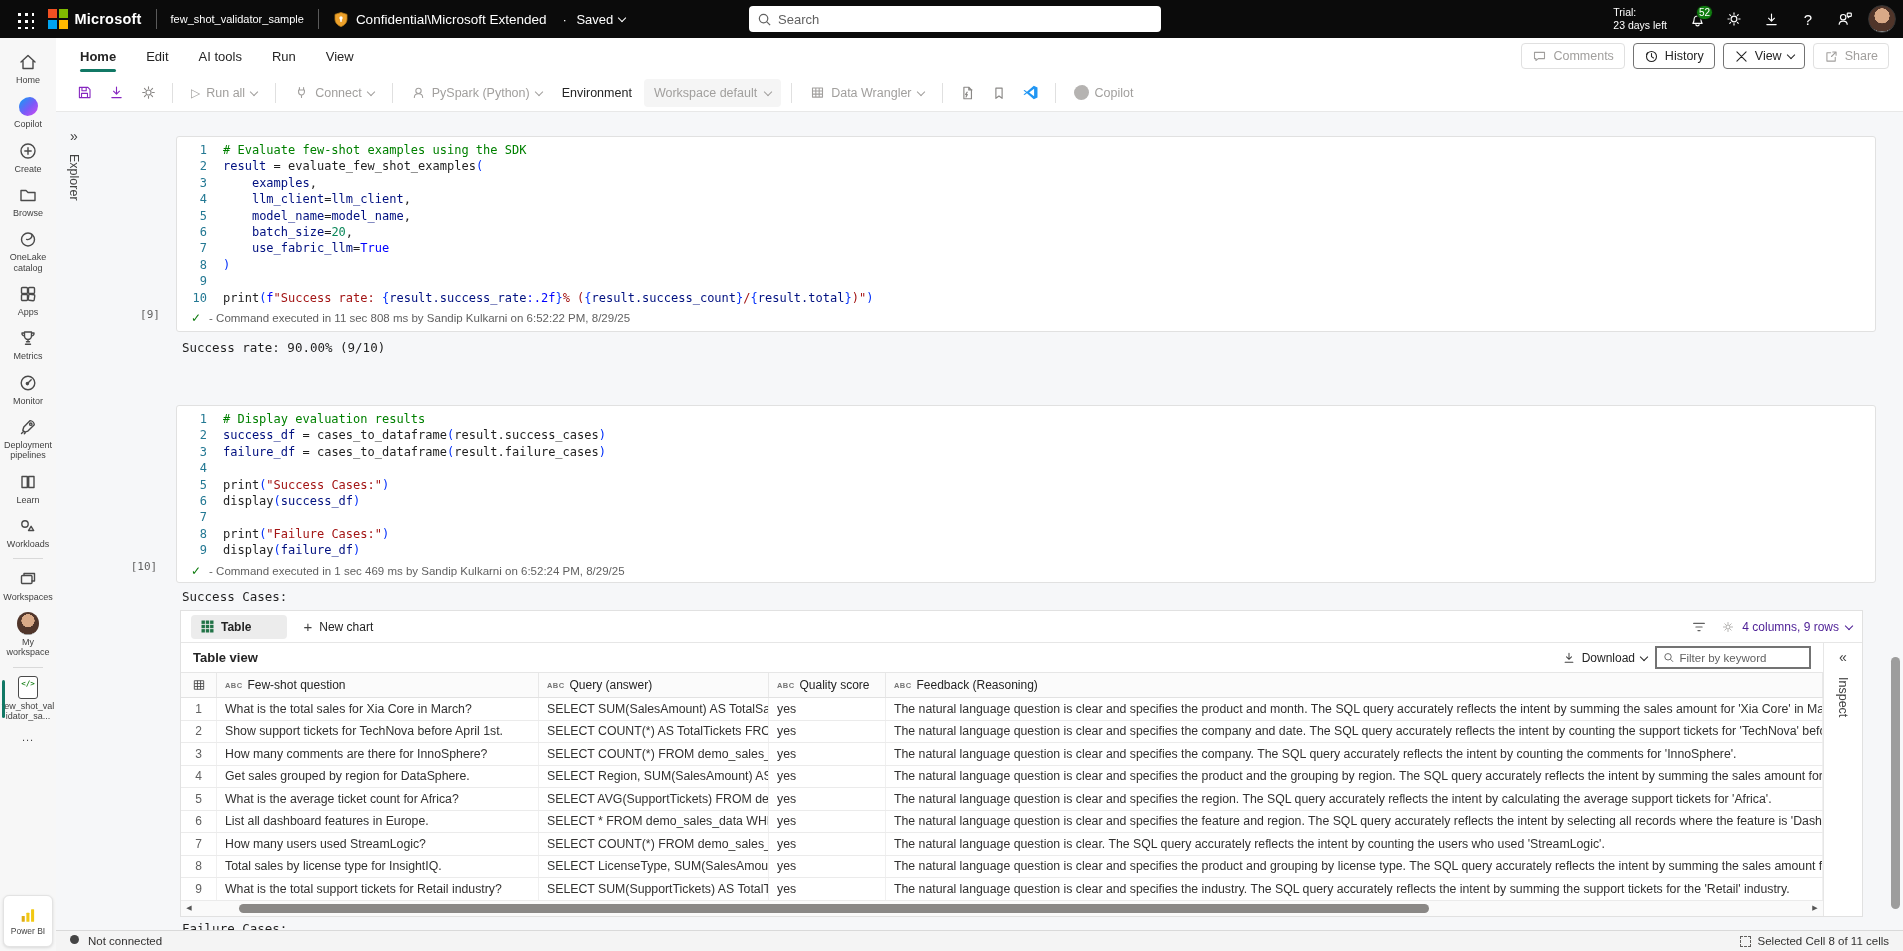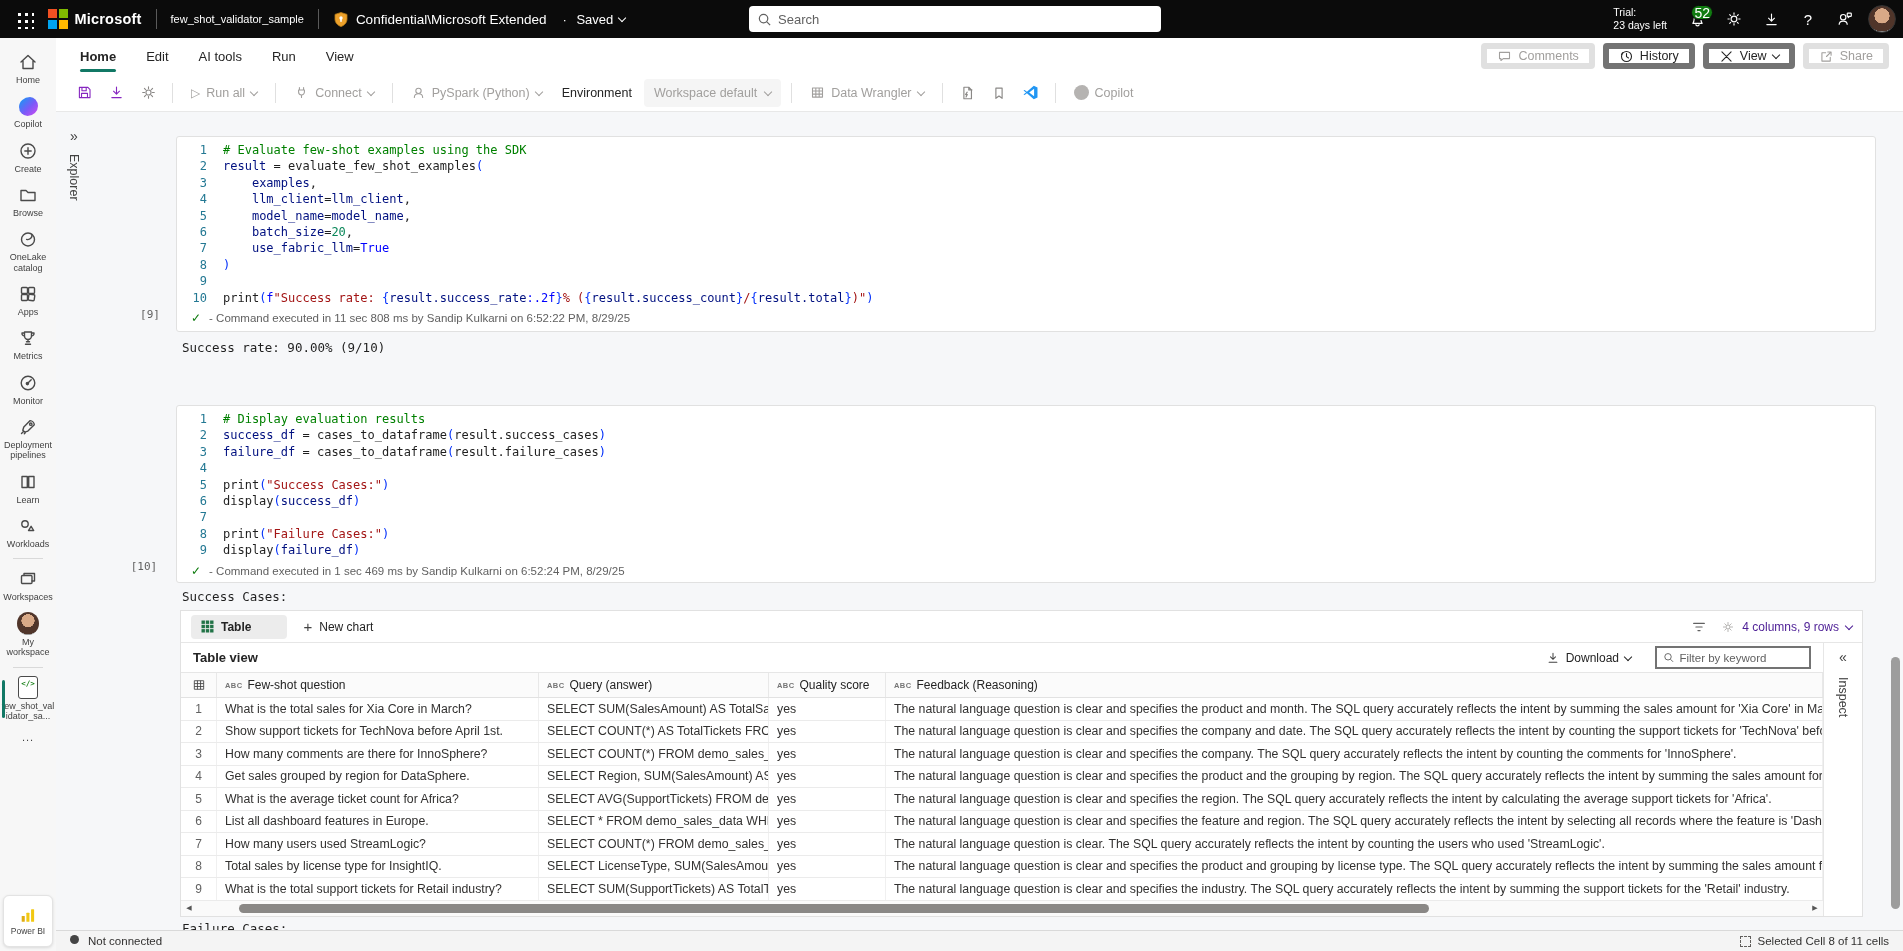"52" .badge { font-size: 14px -> 10px }
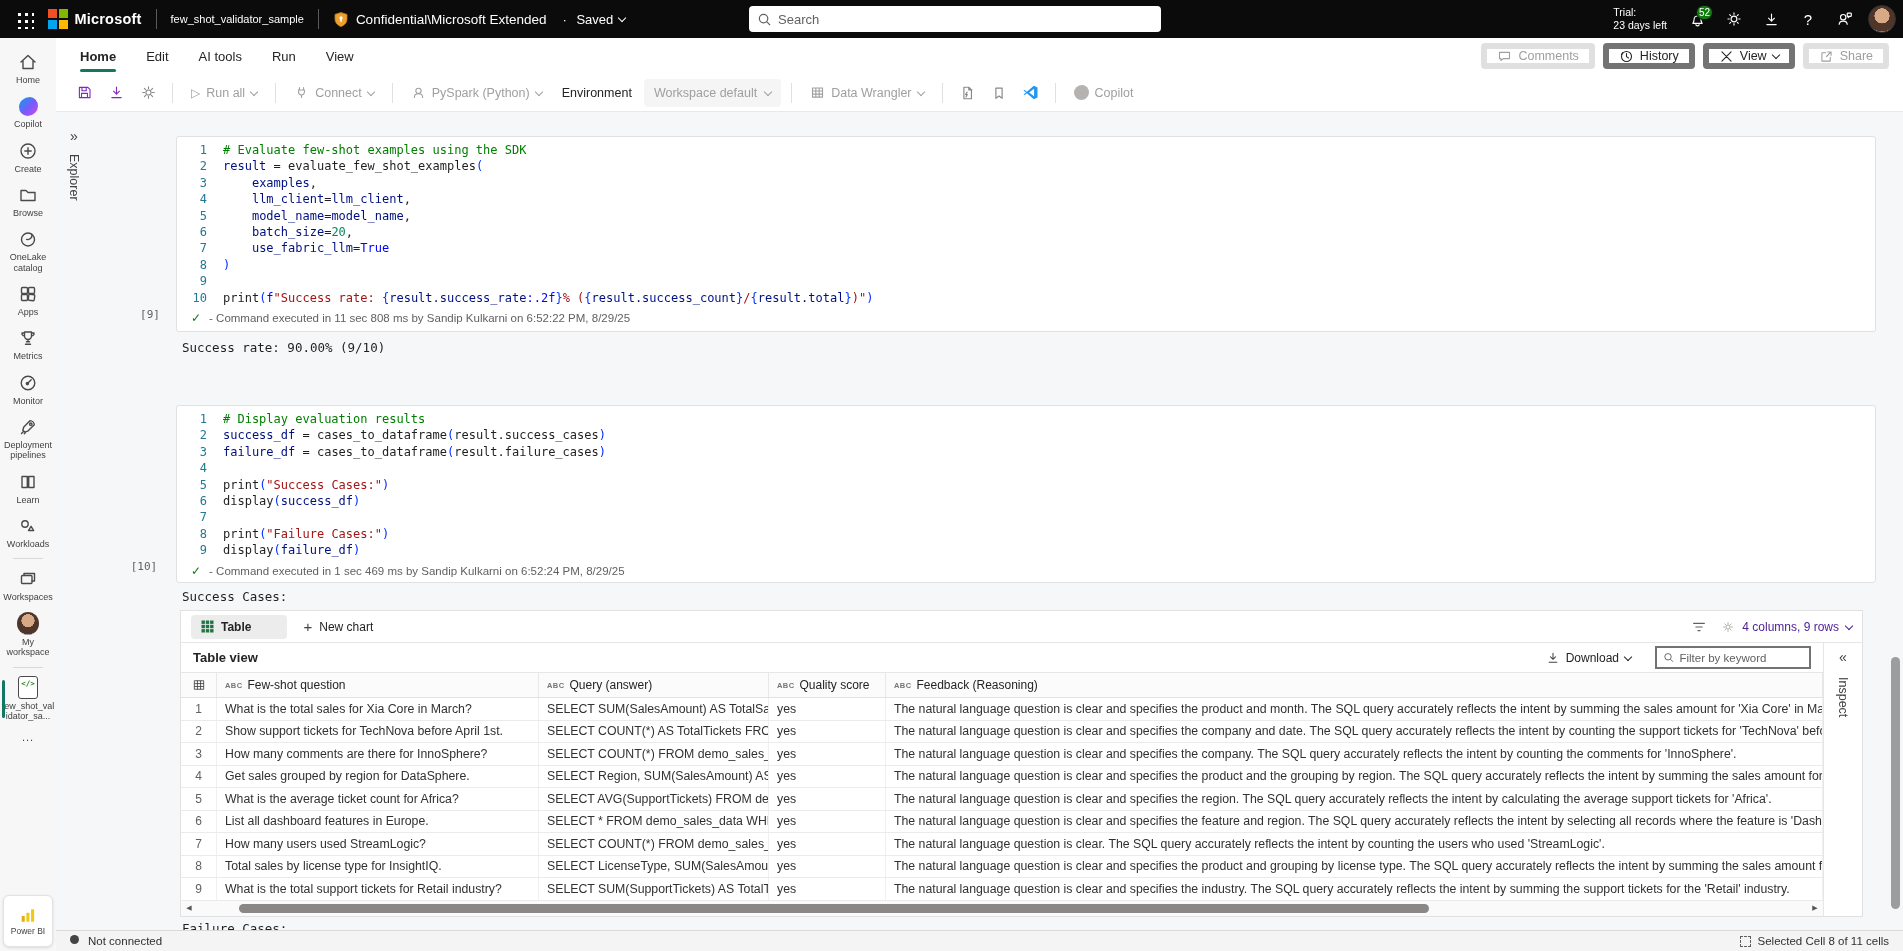"Comments" .obtn { border: 6px solid #737373 -> 1px solid #737373 }
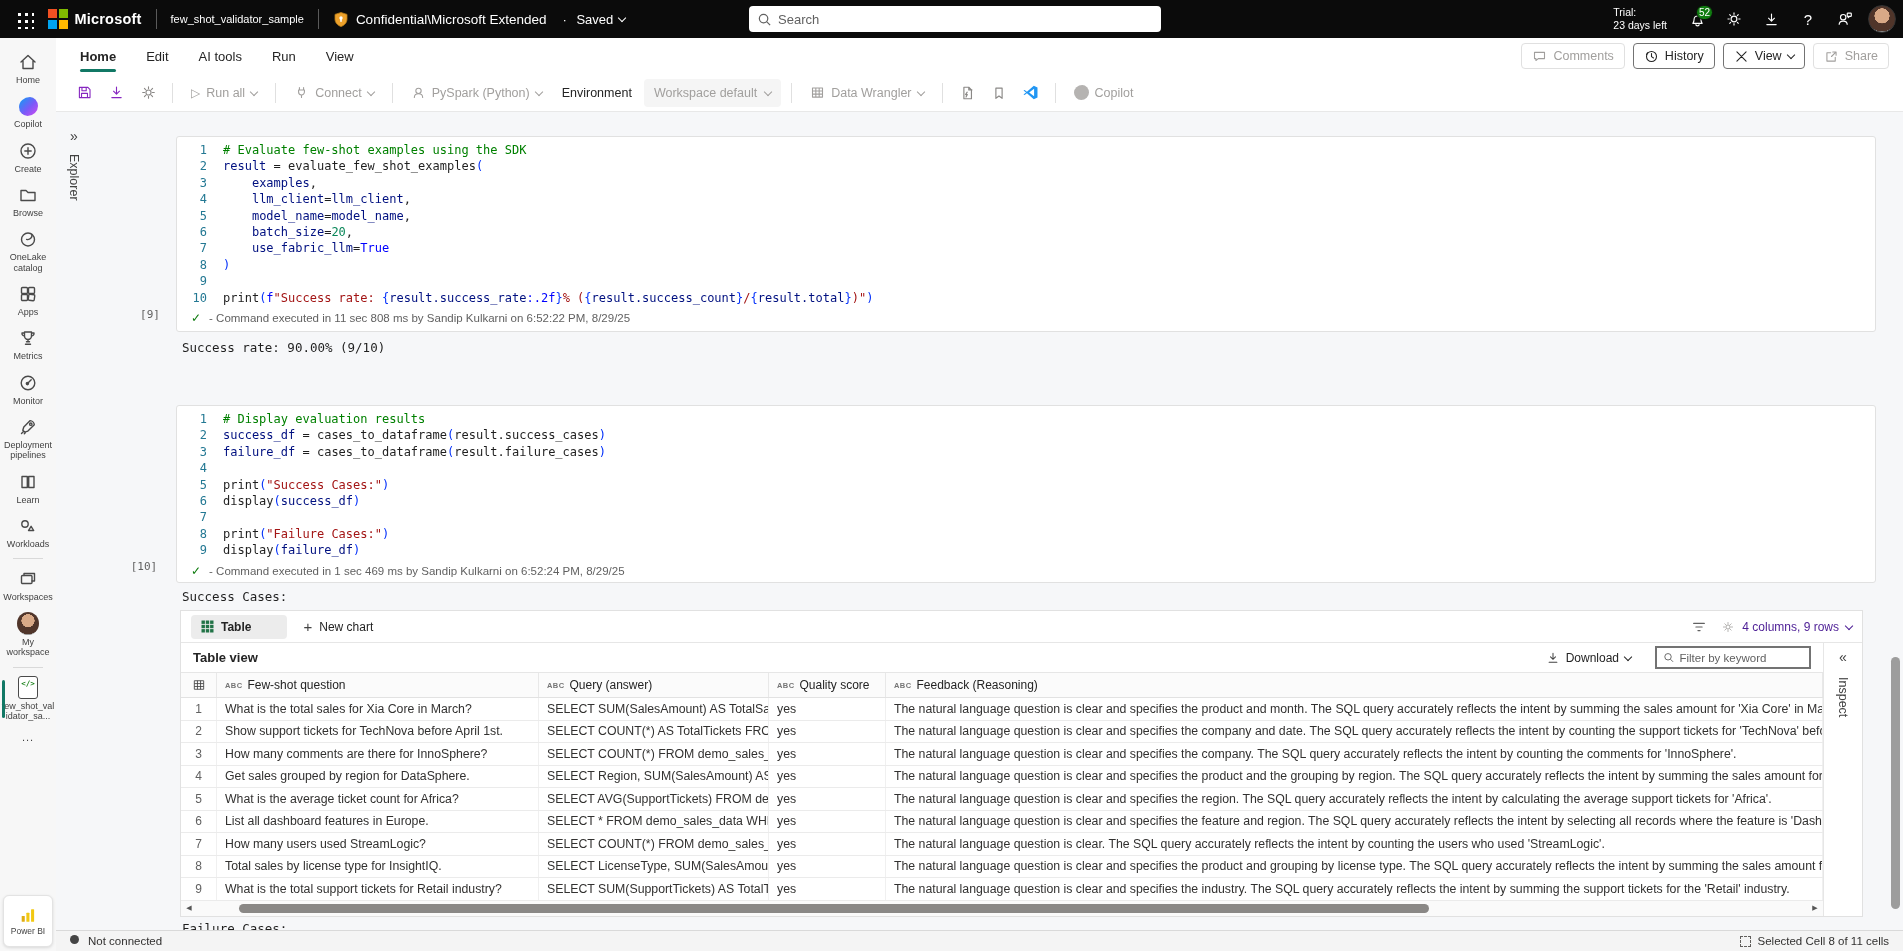"Download" .tv-right { gap: 24px -> 8px }
